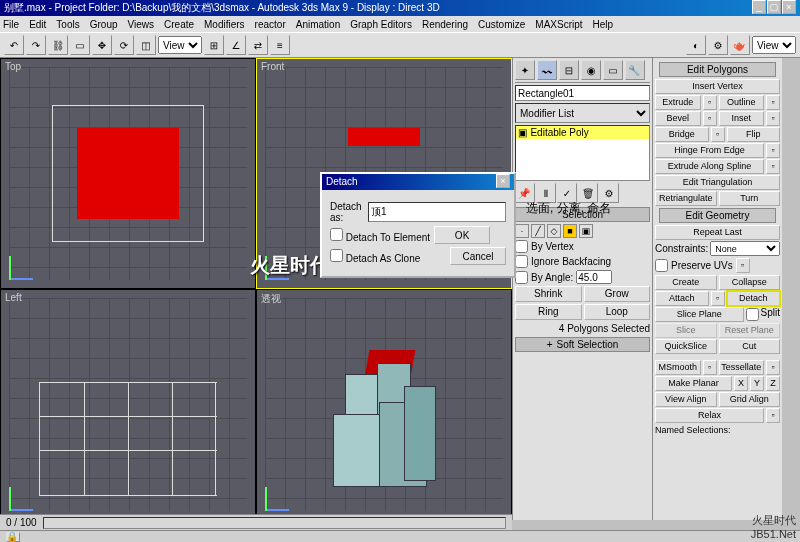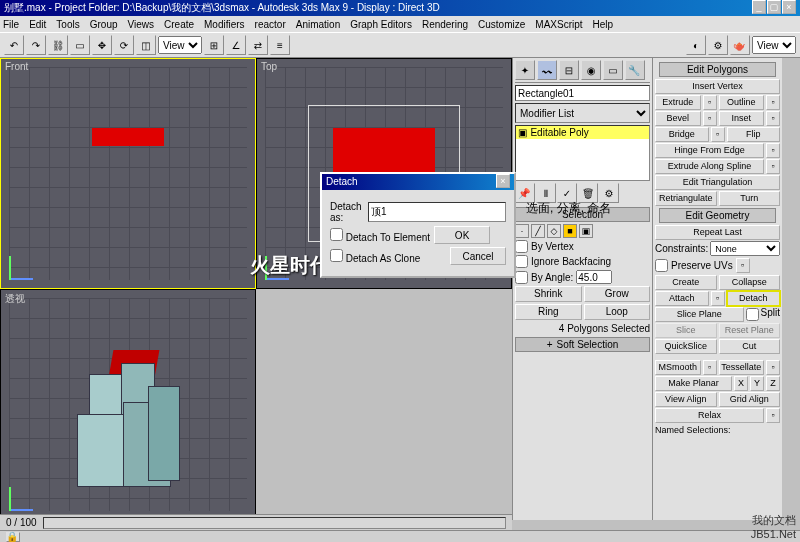"Front" div.vp { order: before "Top" -> after "Top" }
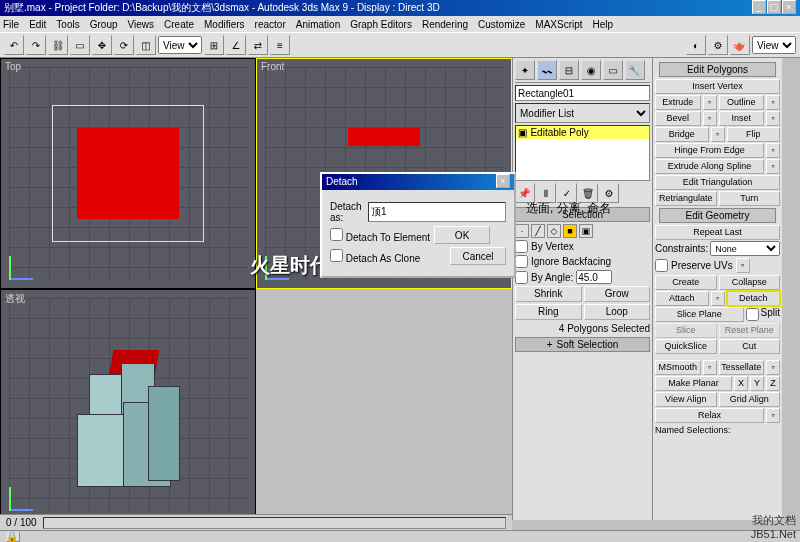"Left" div.vp { html: none -> <div> <div></div> <div> <div></div> <div></div> <div></div> <div></div> <div></div> <div></div> <div></div> <div></div> <div></div> </div> <span>Left</span> <div></div> </div> }
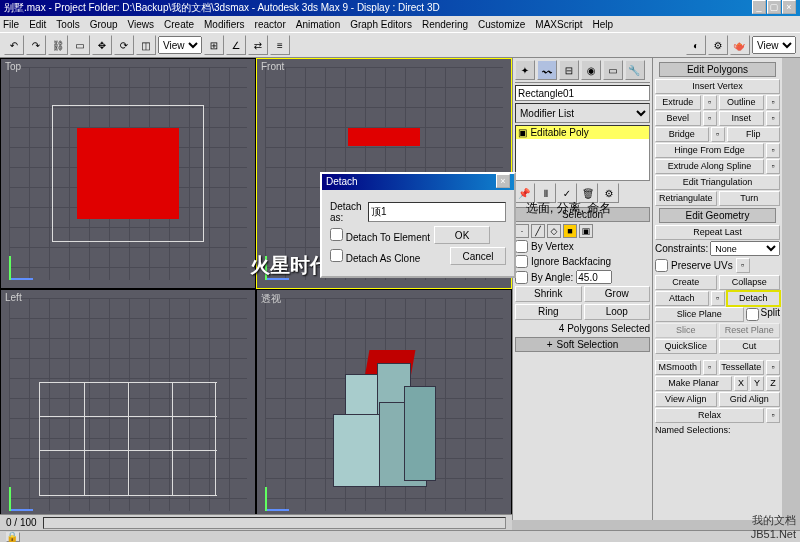"我的文档" div.watermark-br { text: 我的文档 -> 火星时代 }
